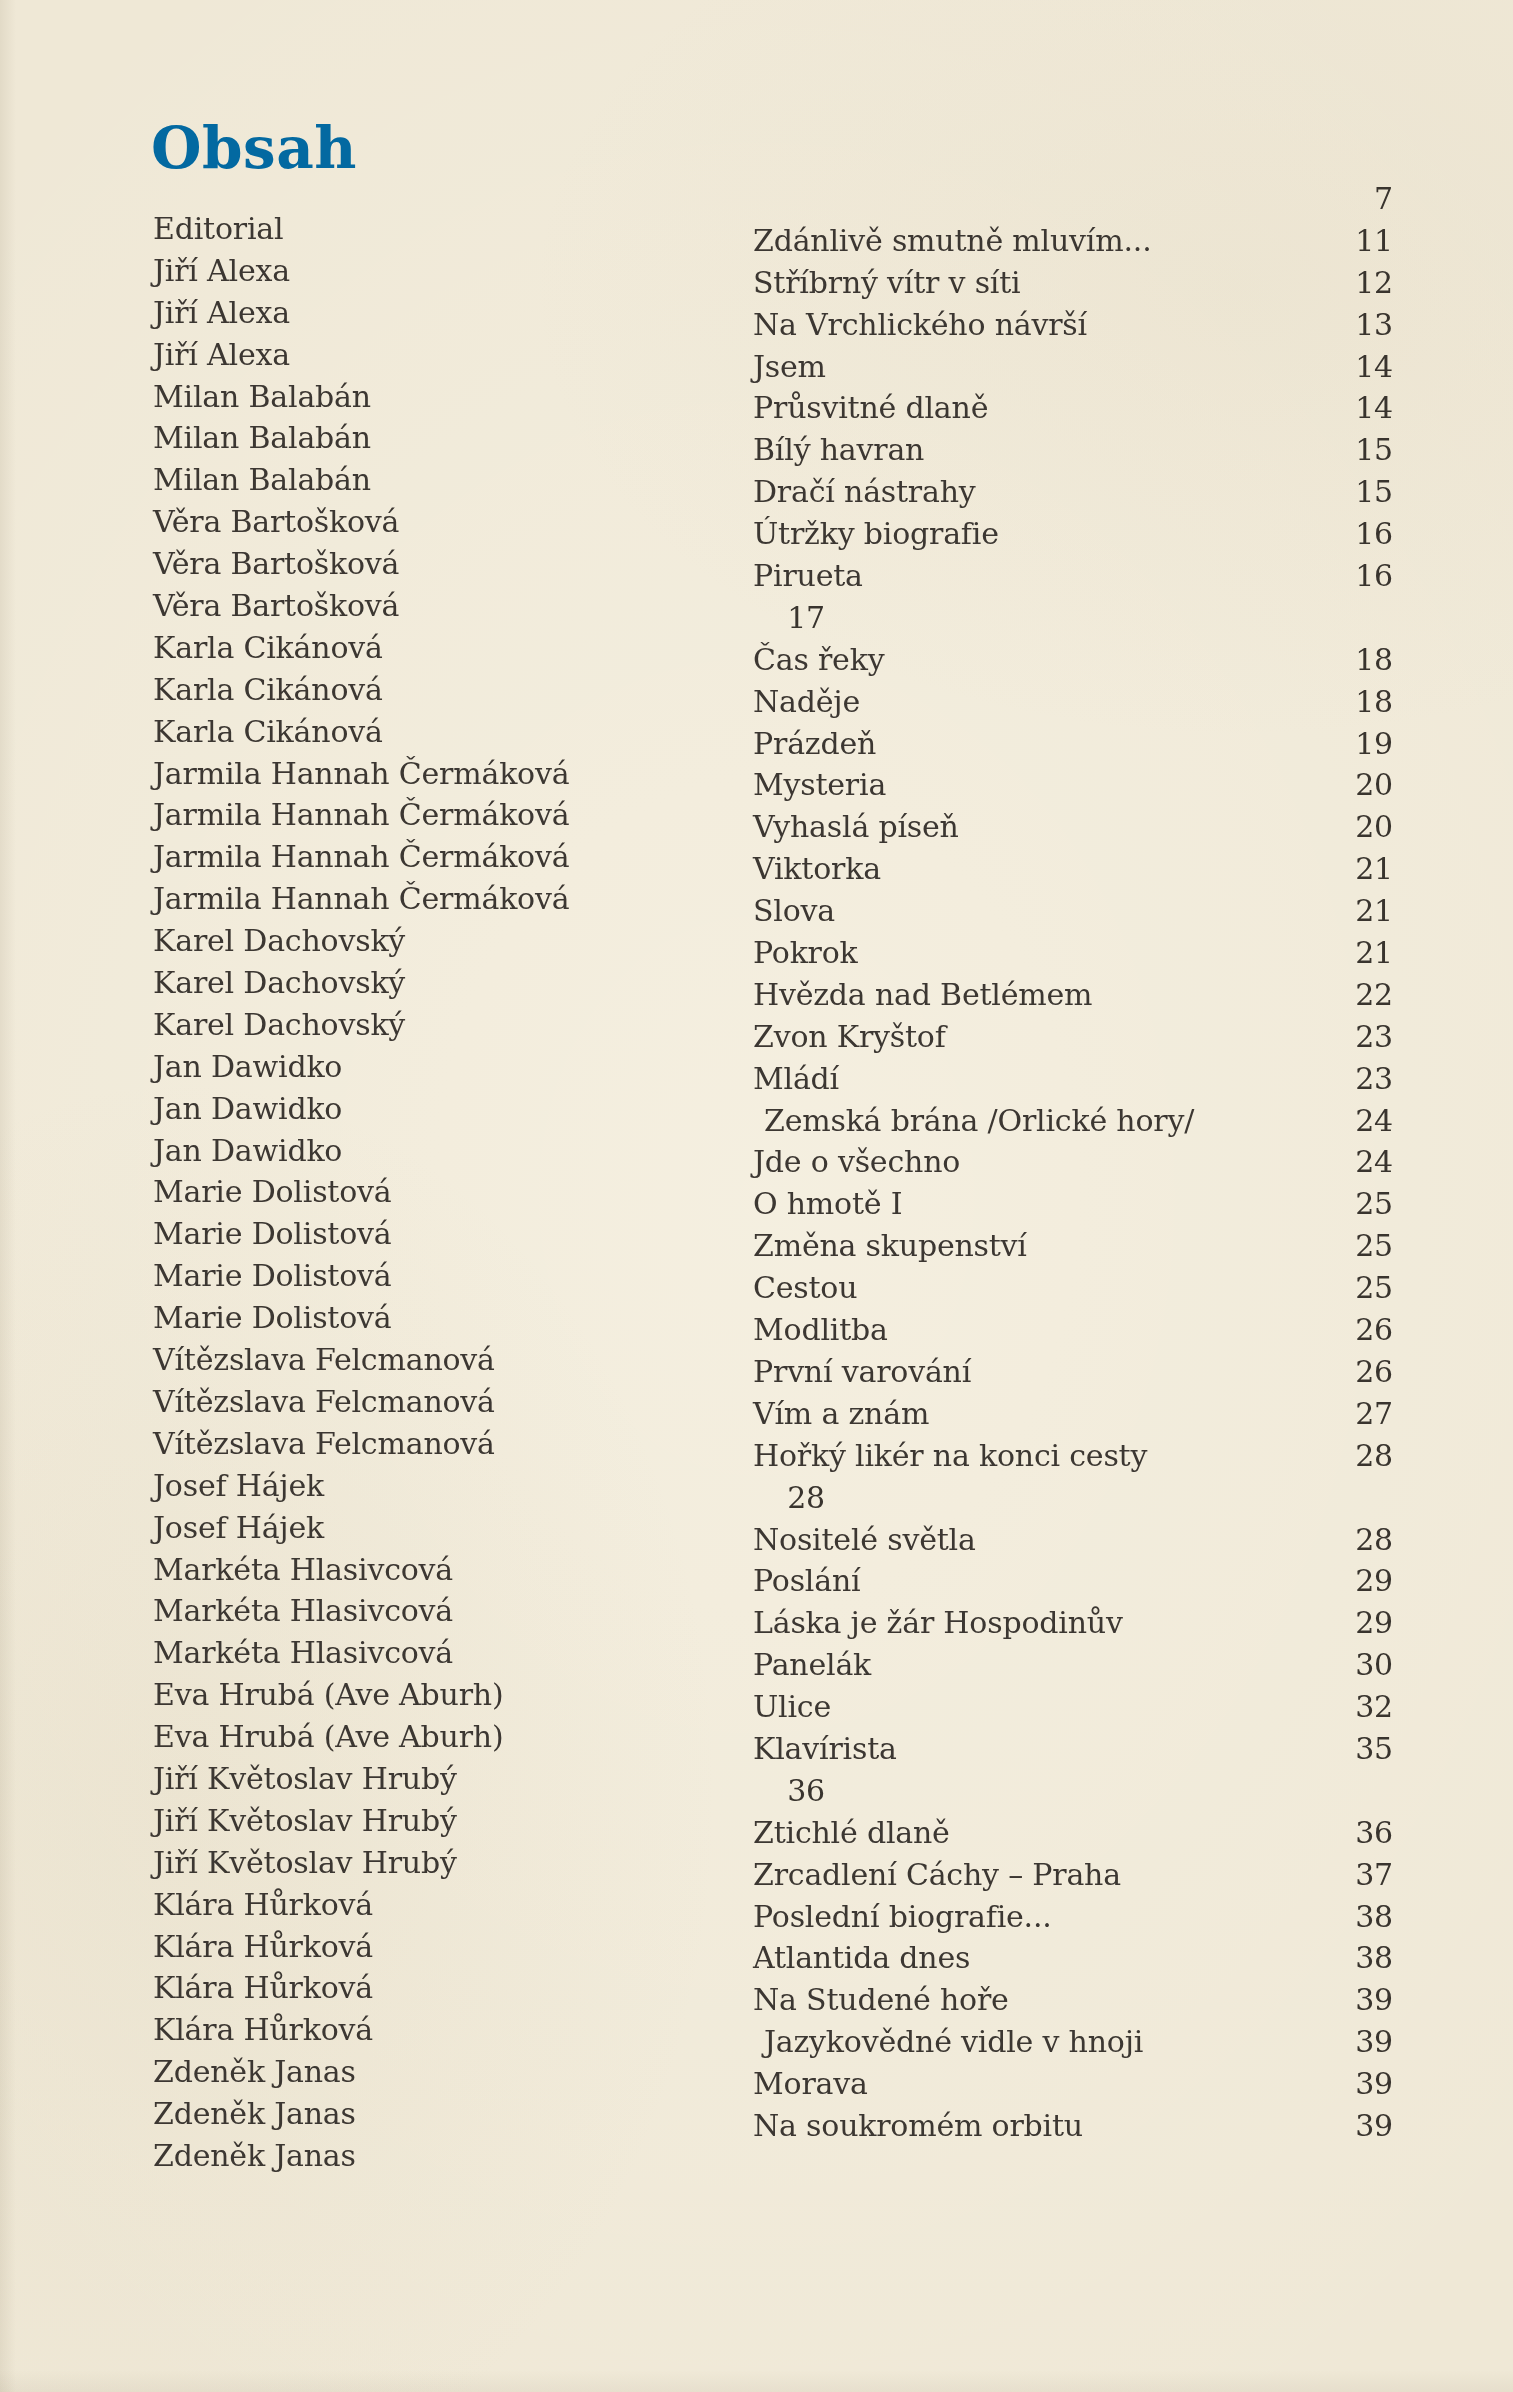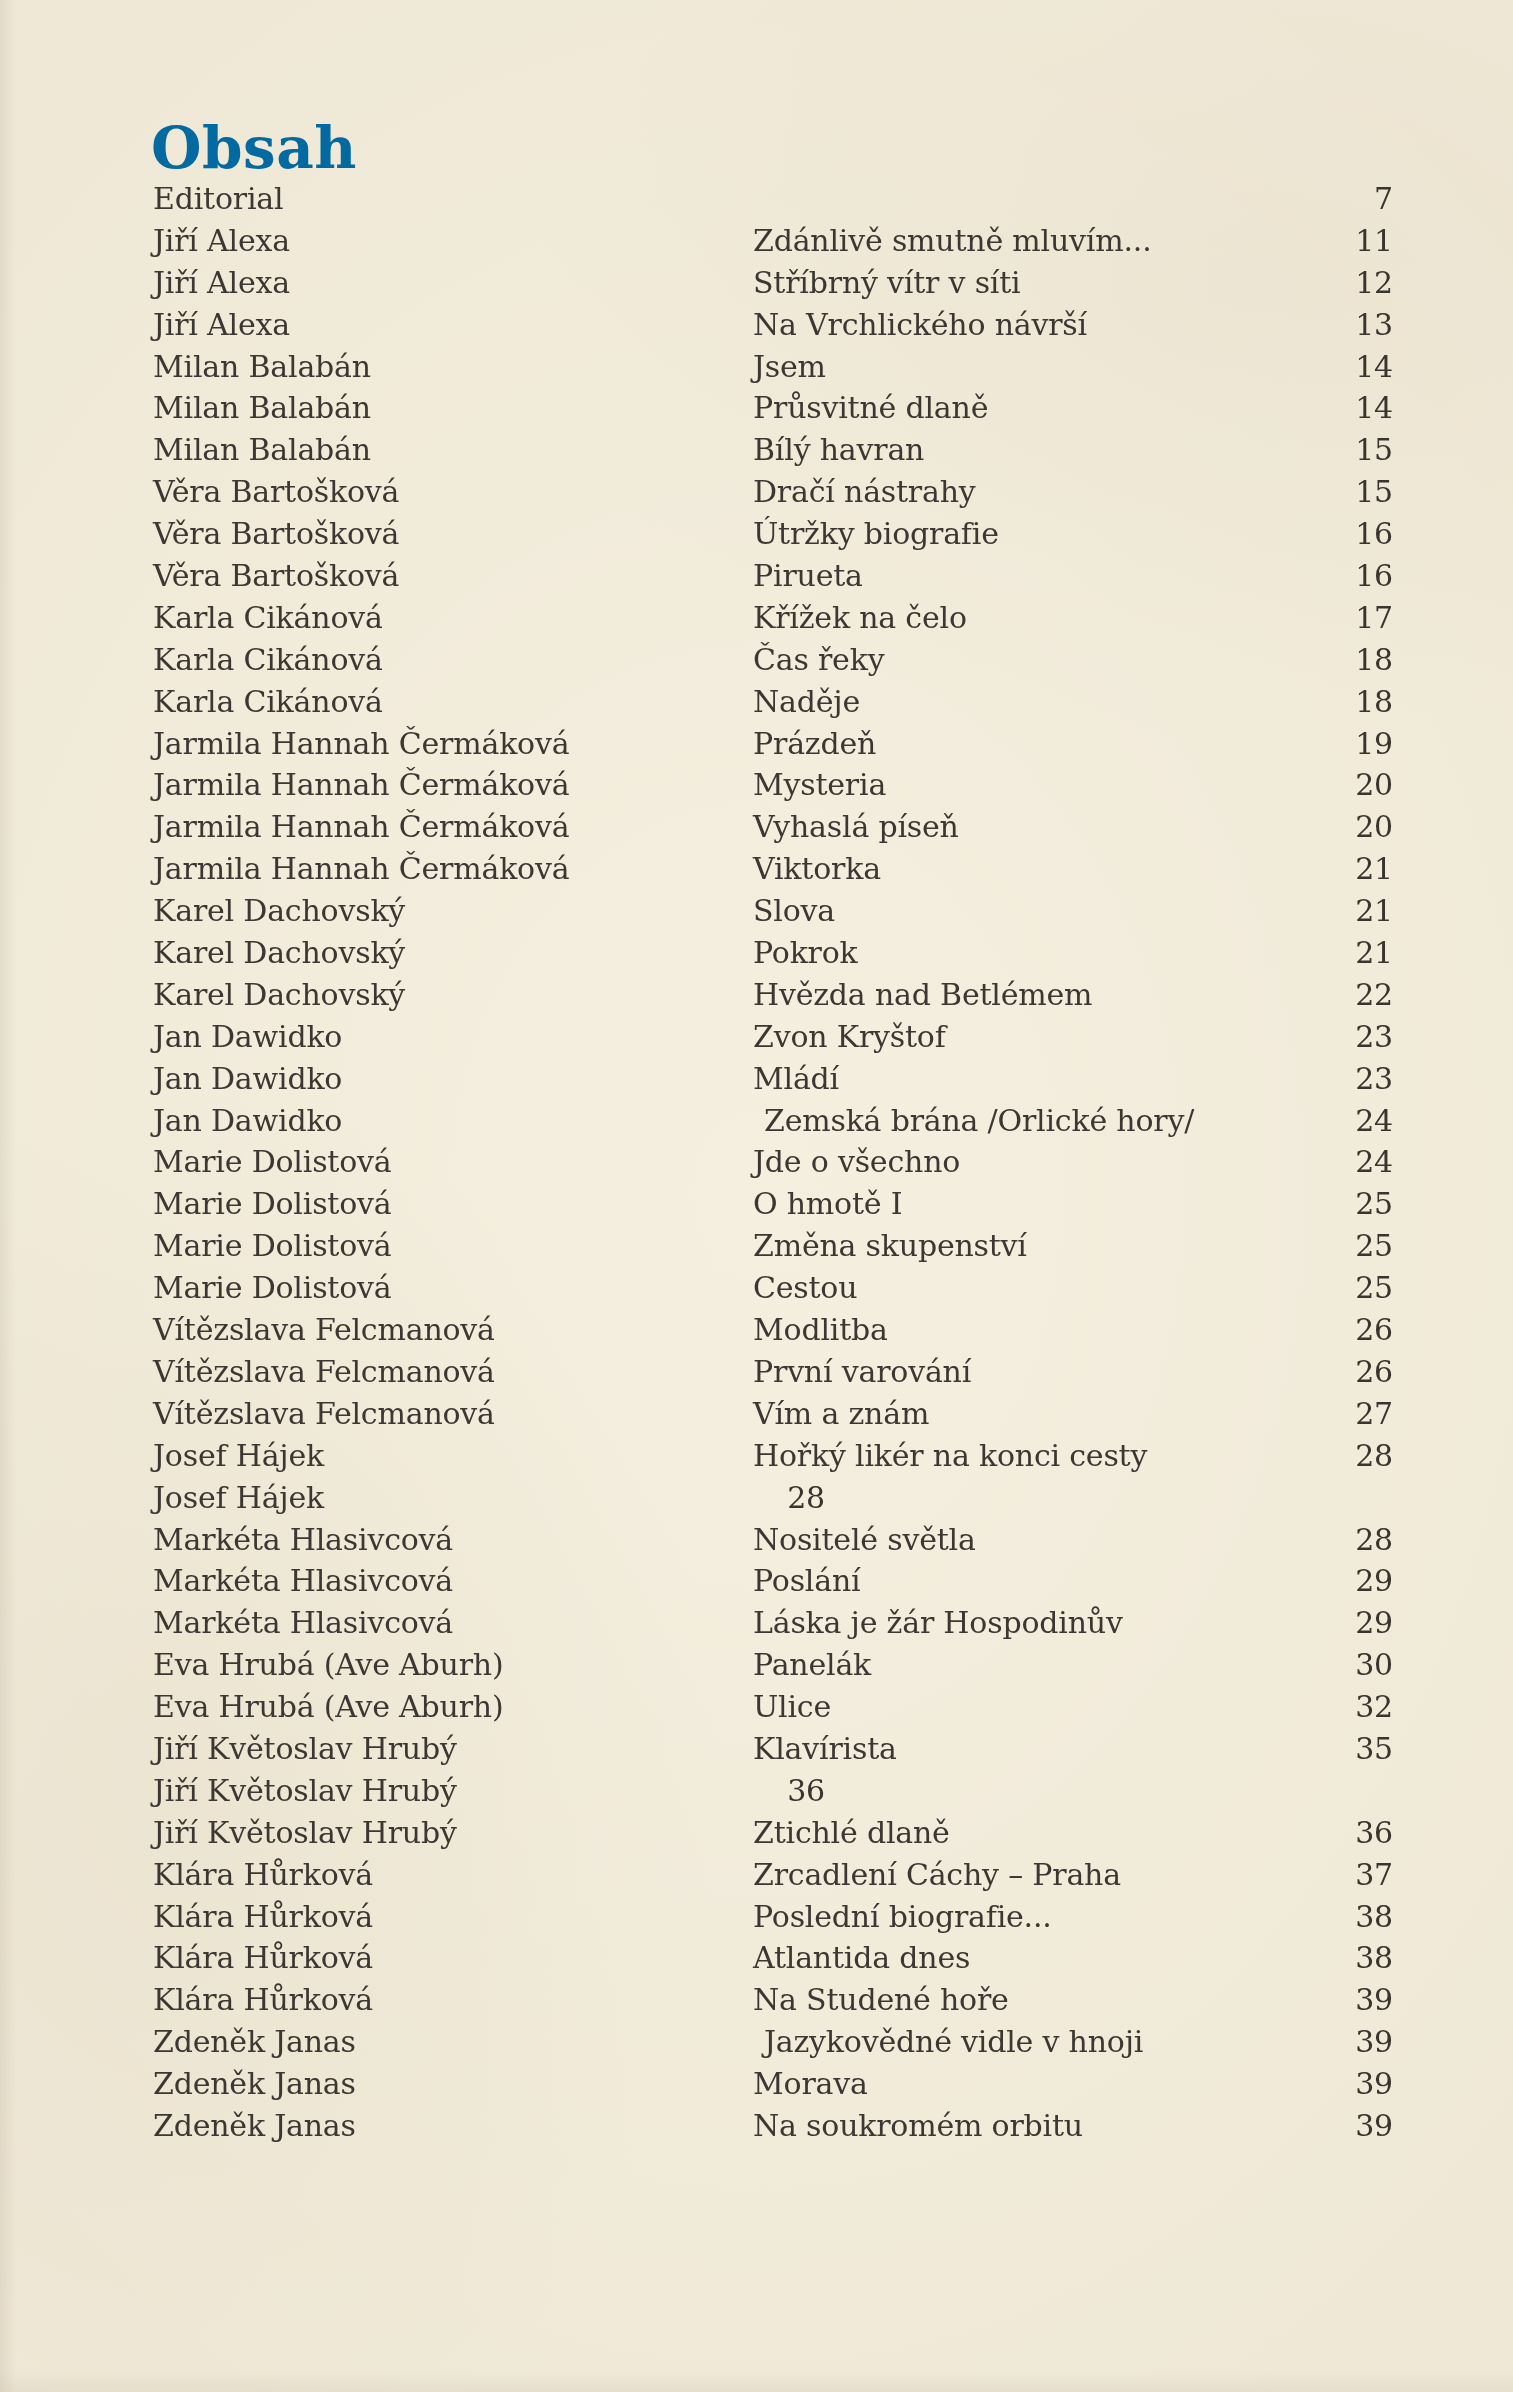"Editorial" .author { margin-top: none -> 30px }
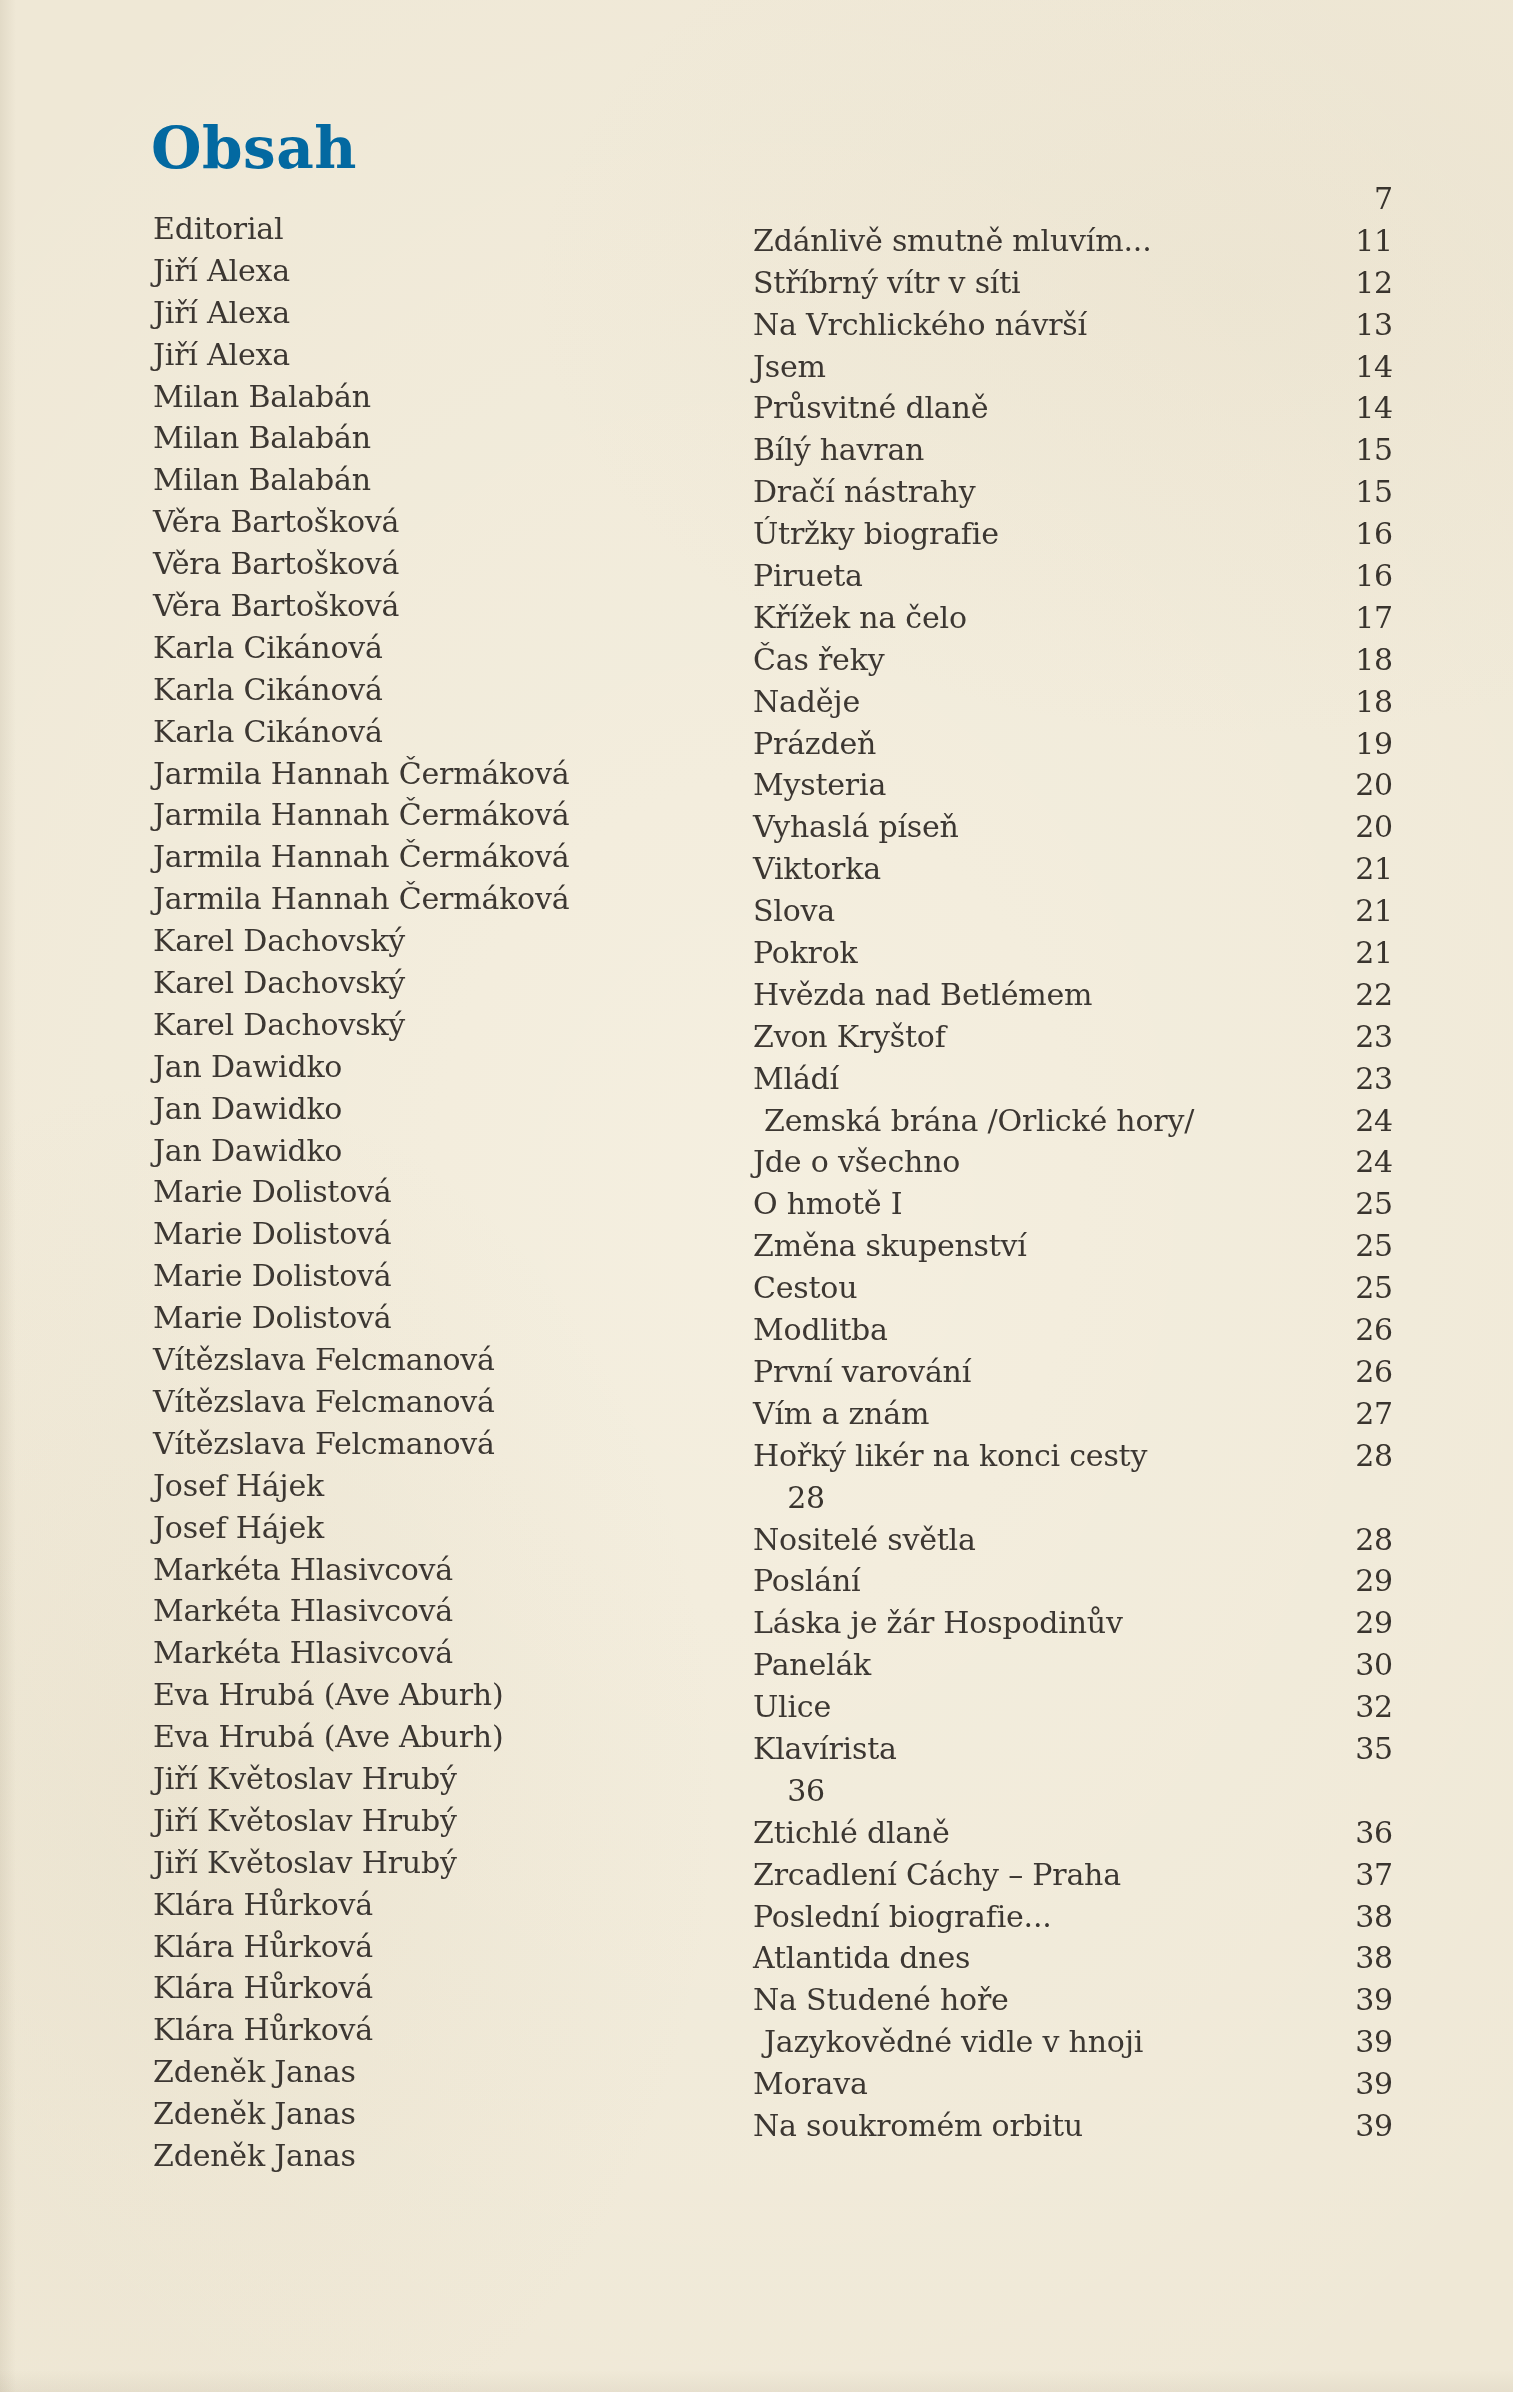"Křížek na čelo" span.title { html: <span>Křížek na čelo</span> -> none }
